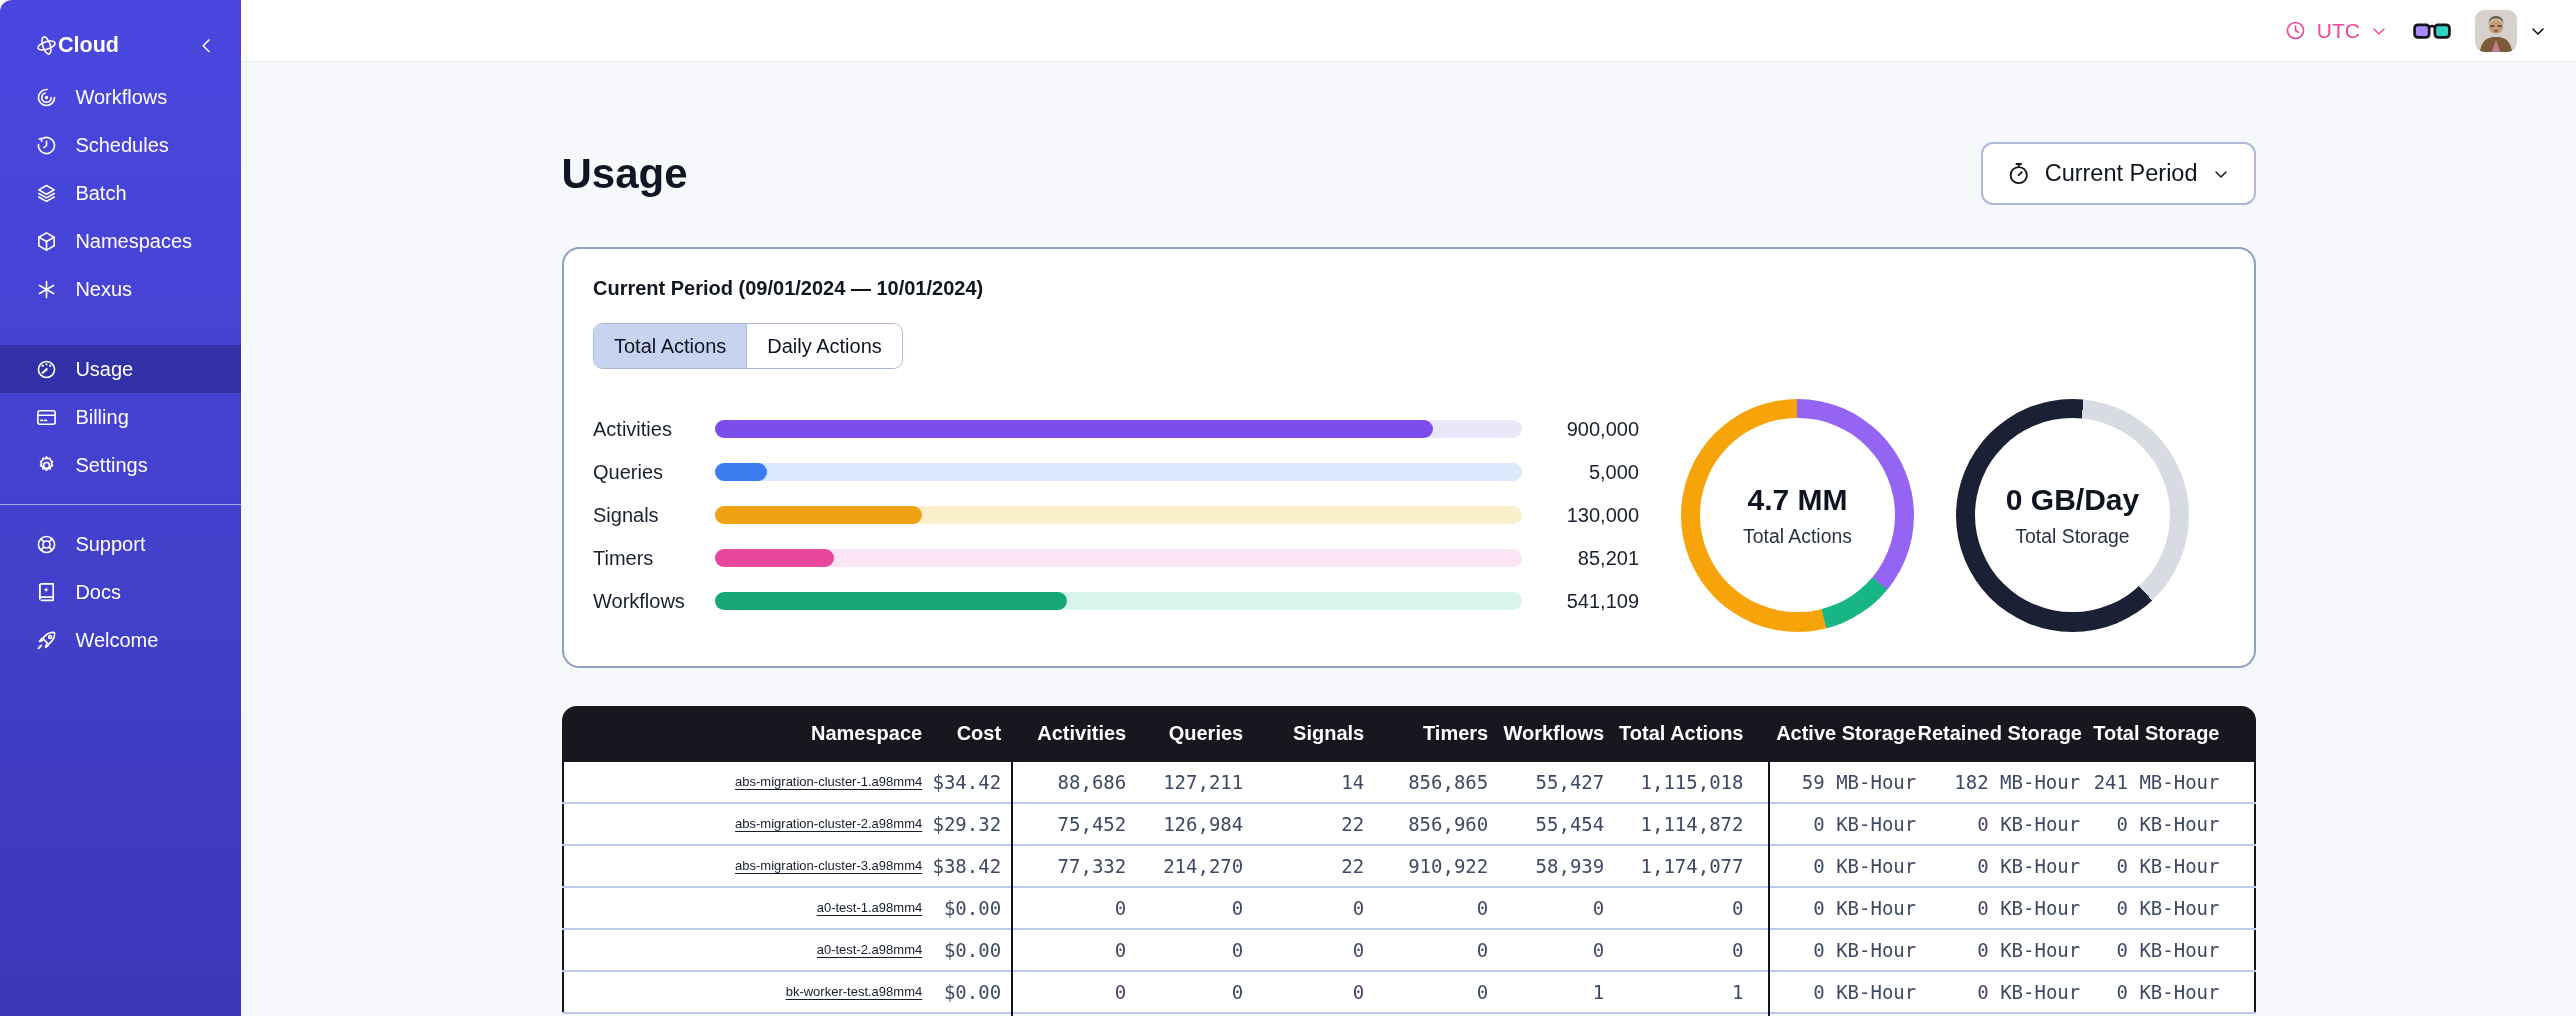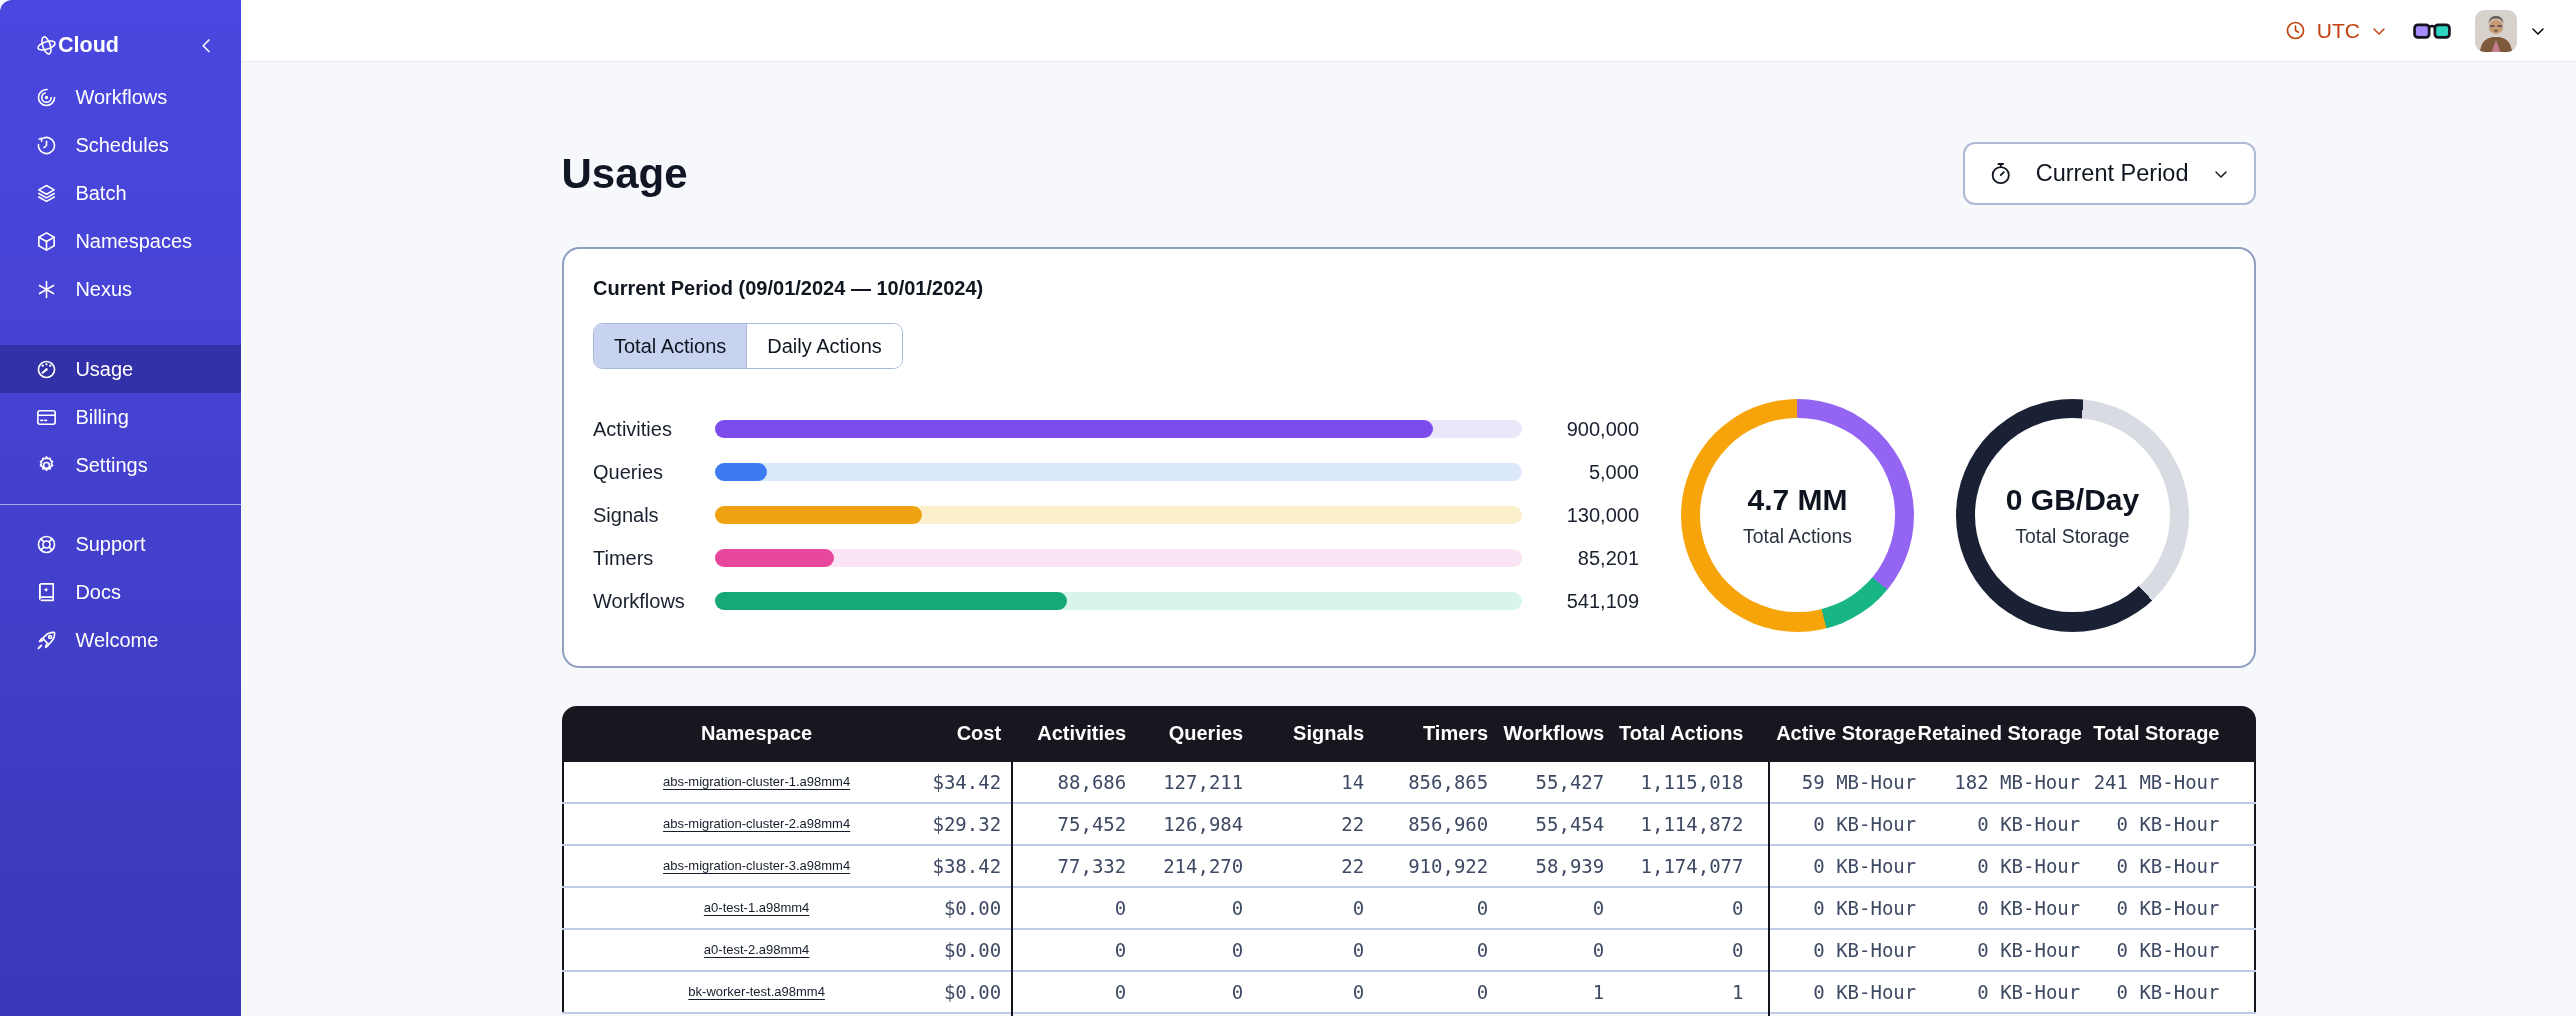"UTC" .tz { color: #c2410c -> #ec4899 }
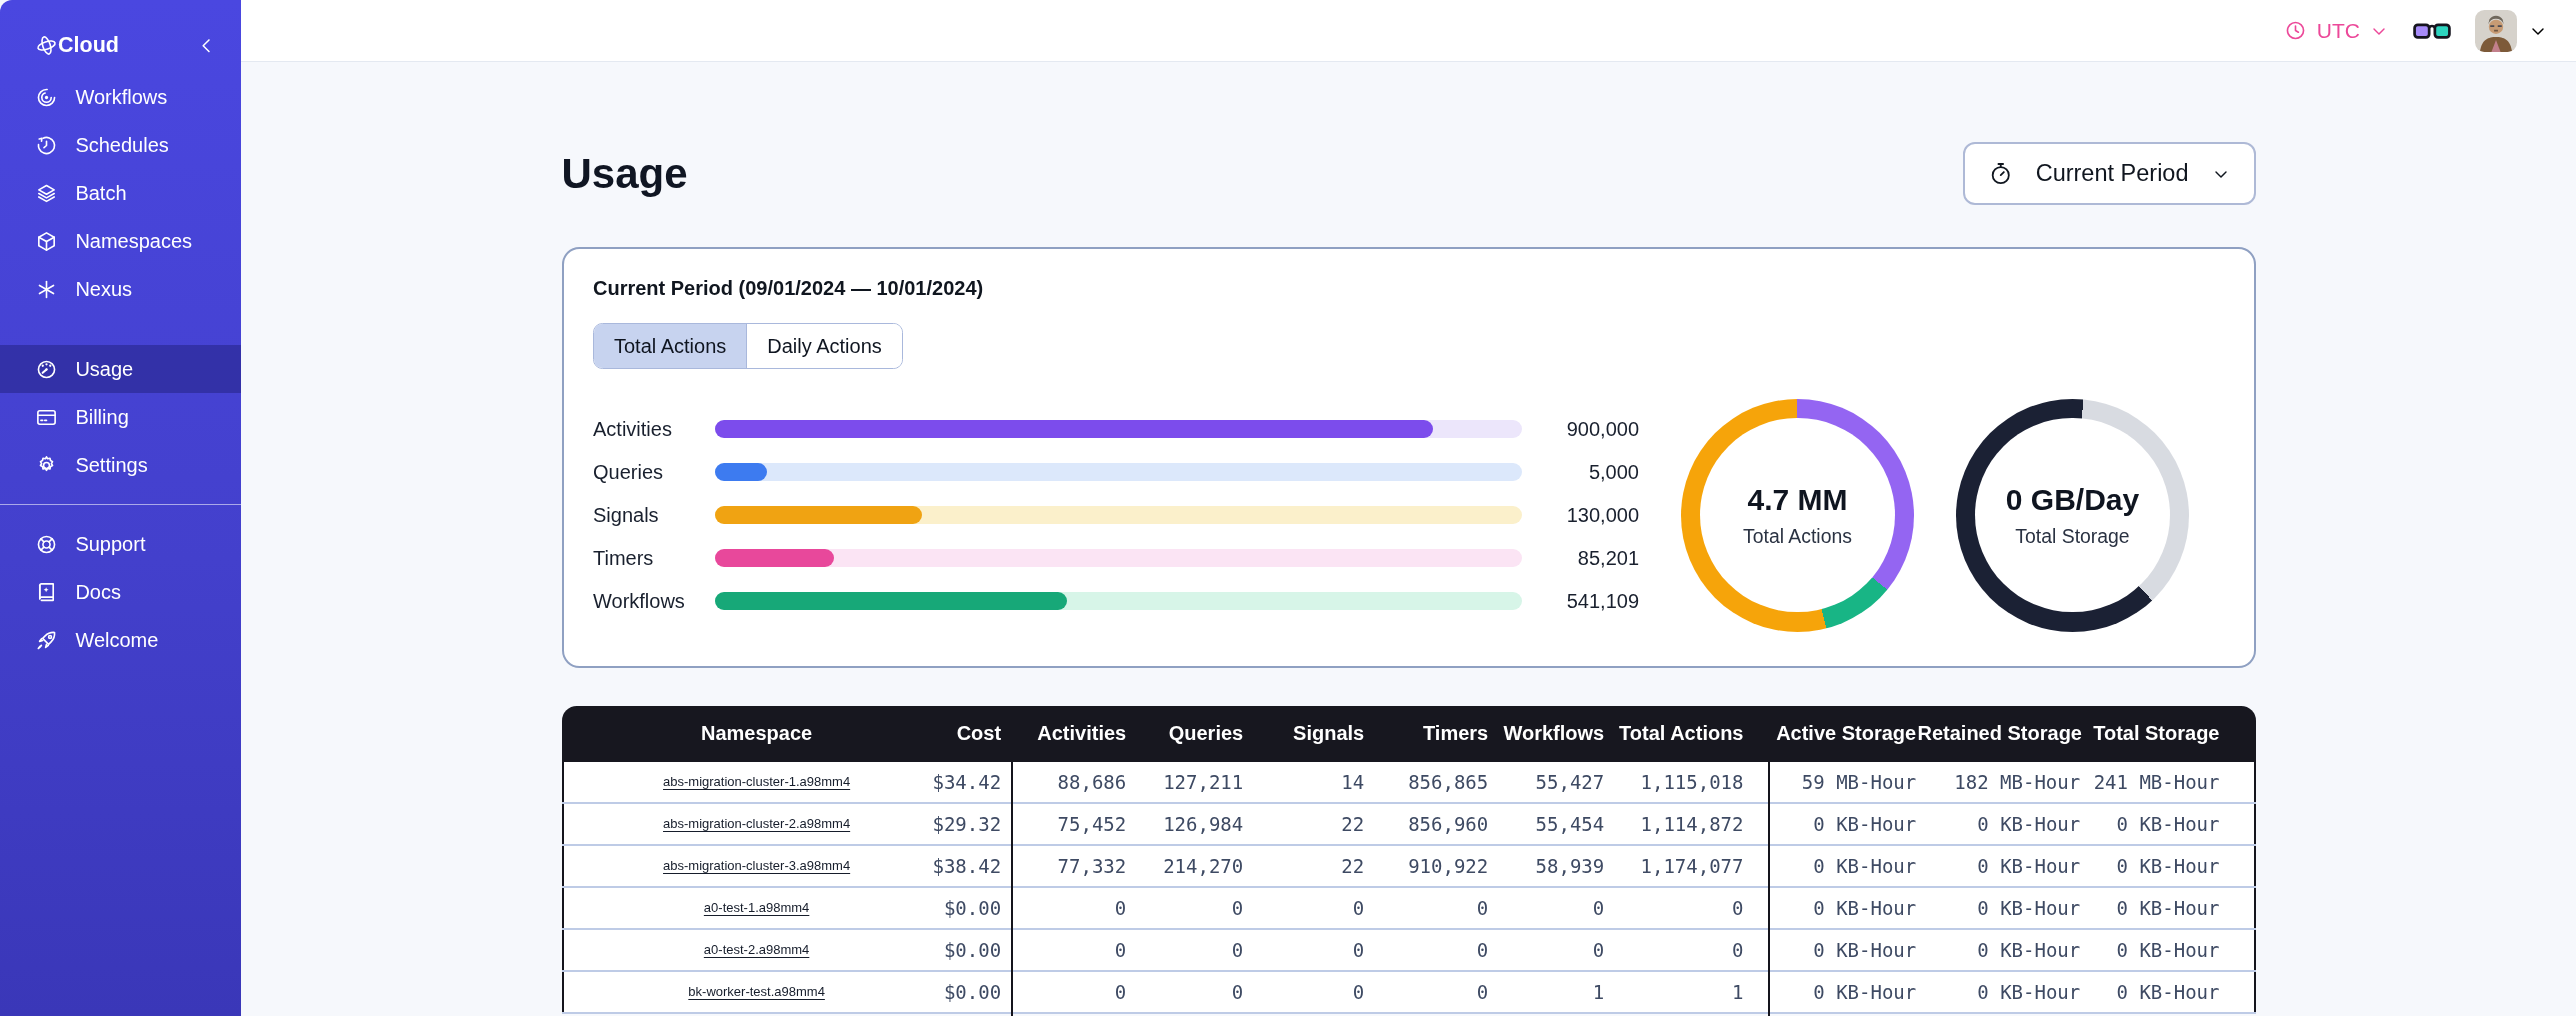"Current Period" .period-btn { gap: 22px -> 13px }
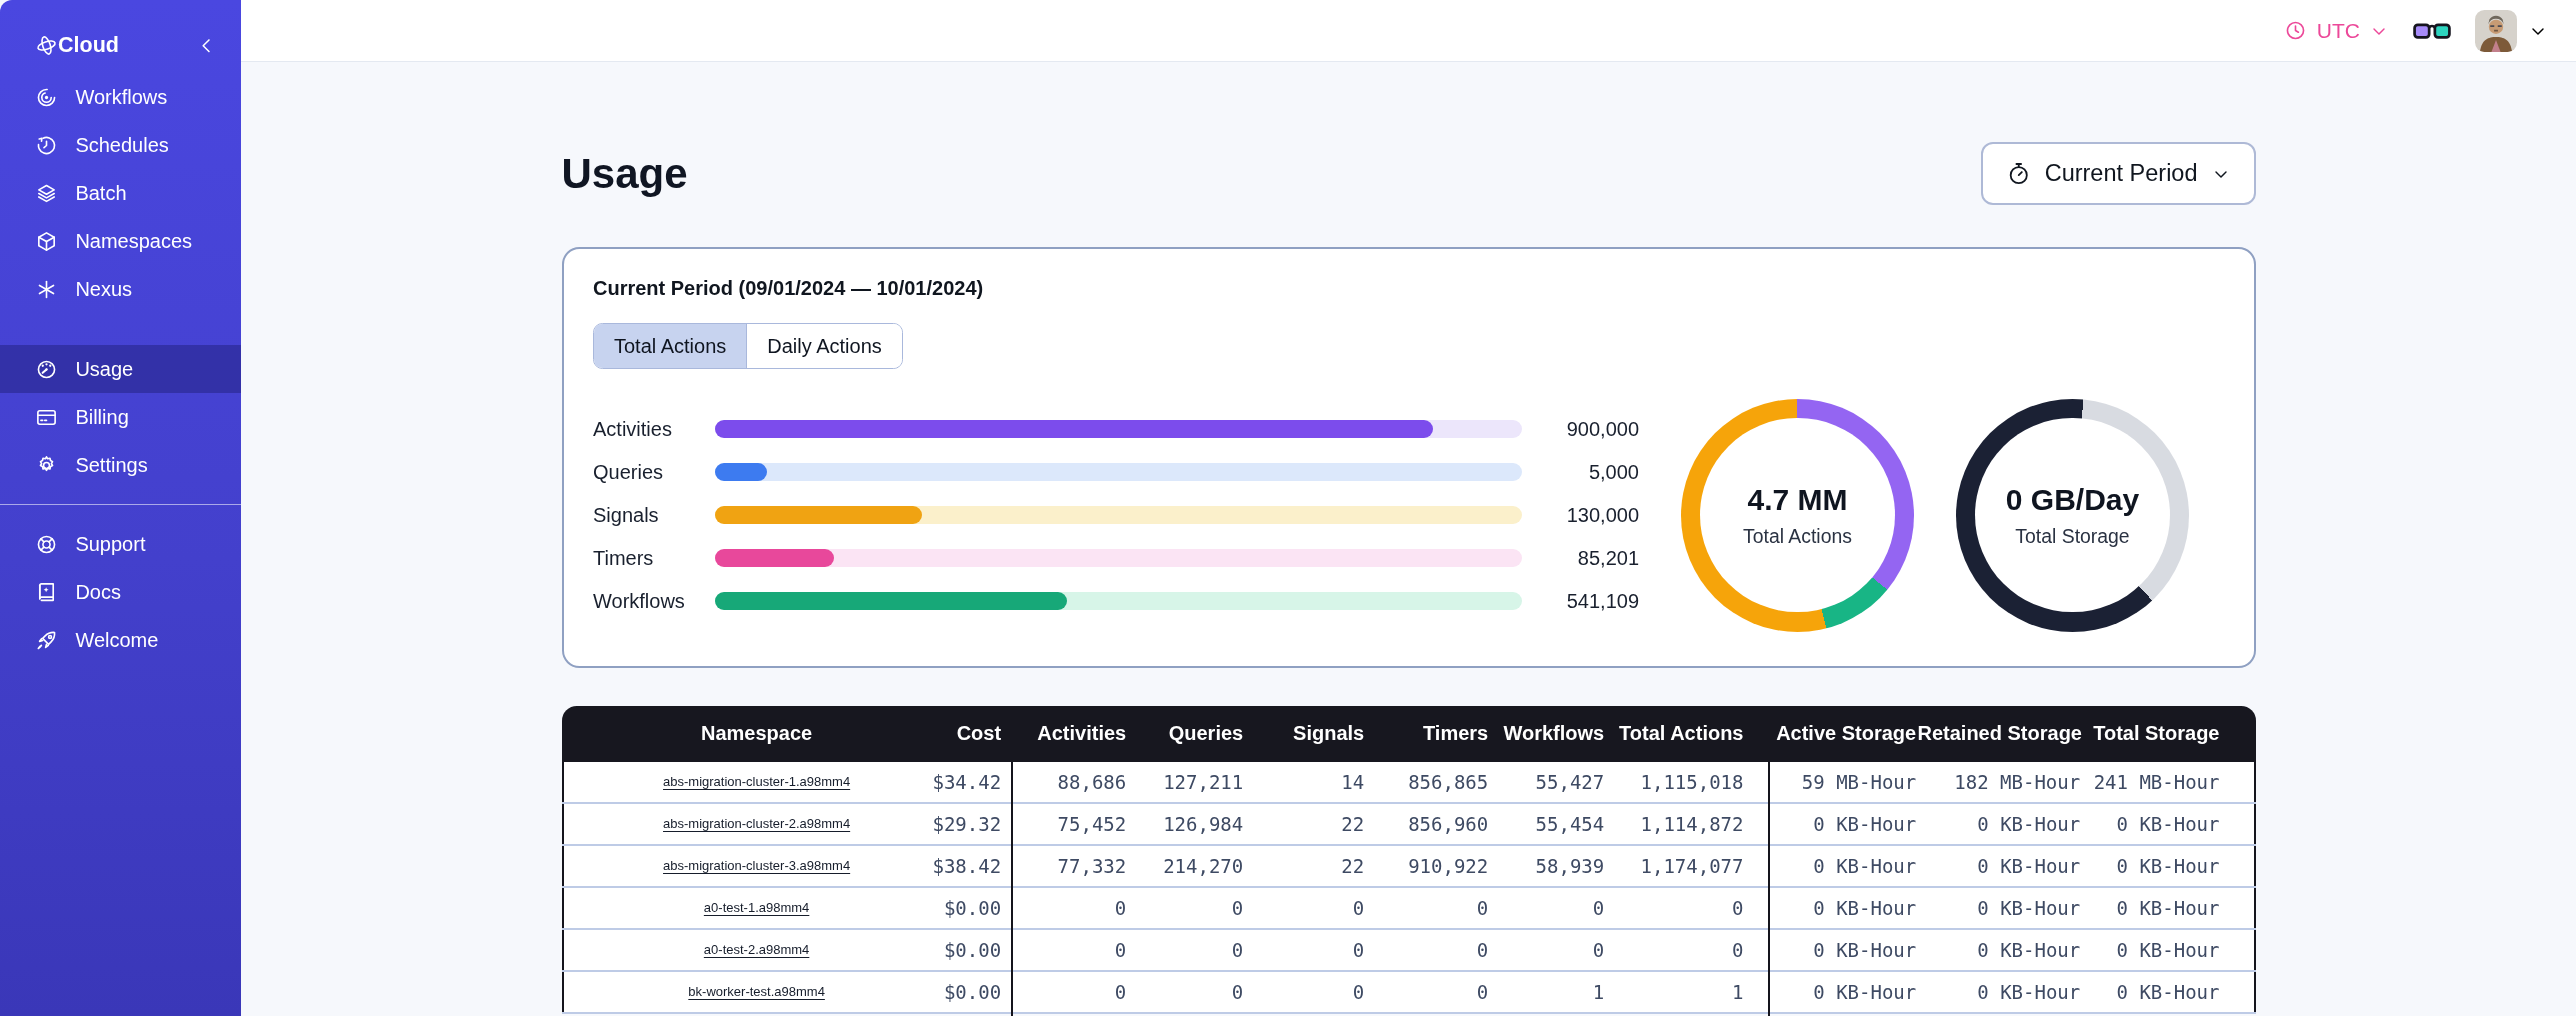"Namespace" .cell:nth-child(1) { text-align: center -> right }
